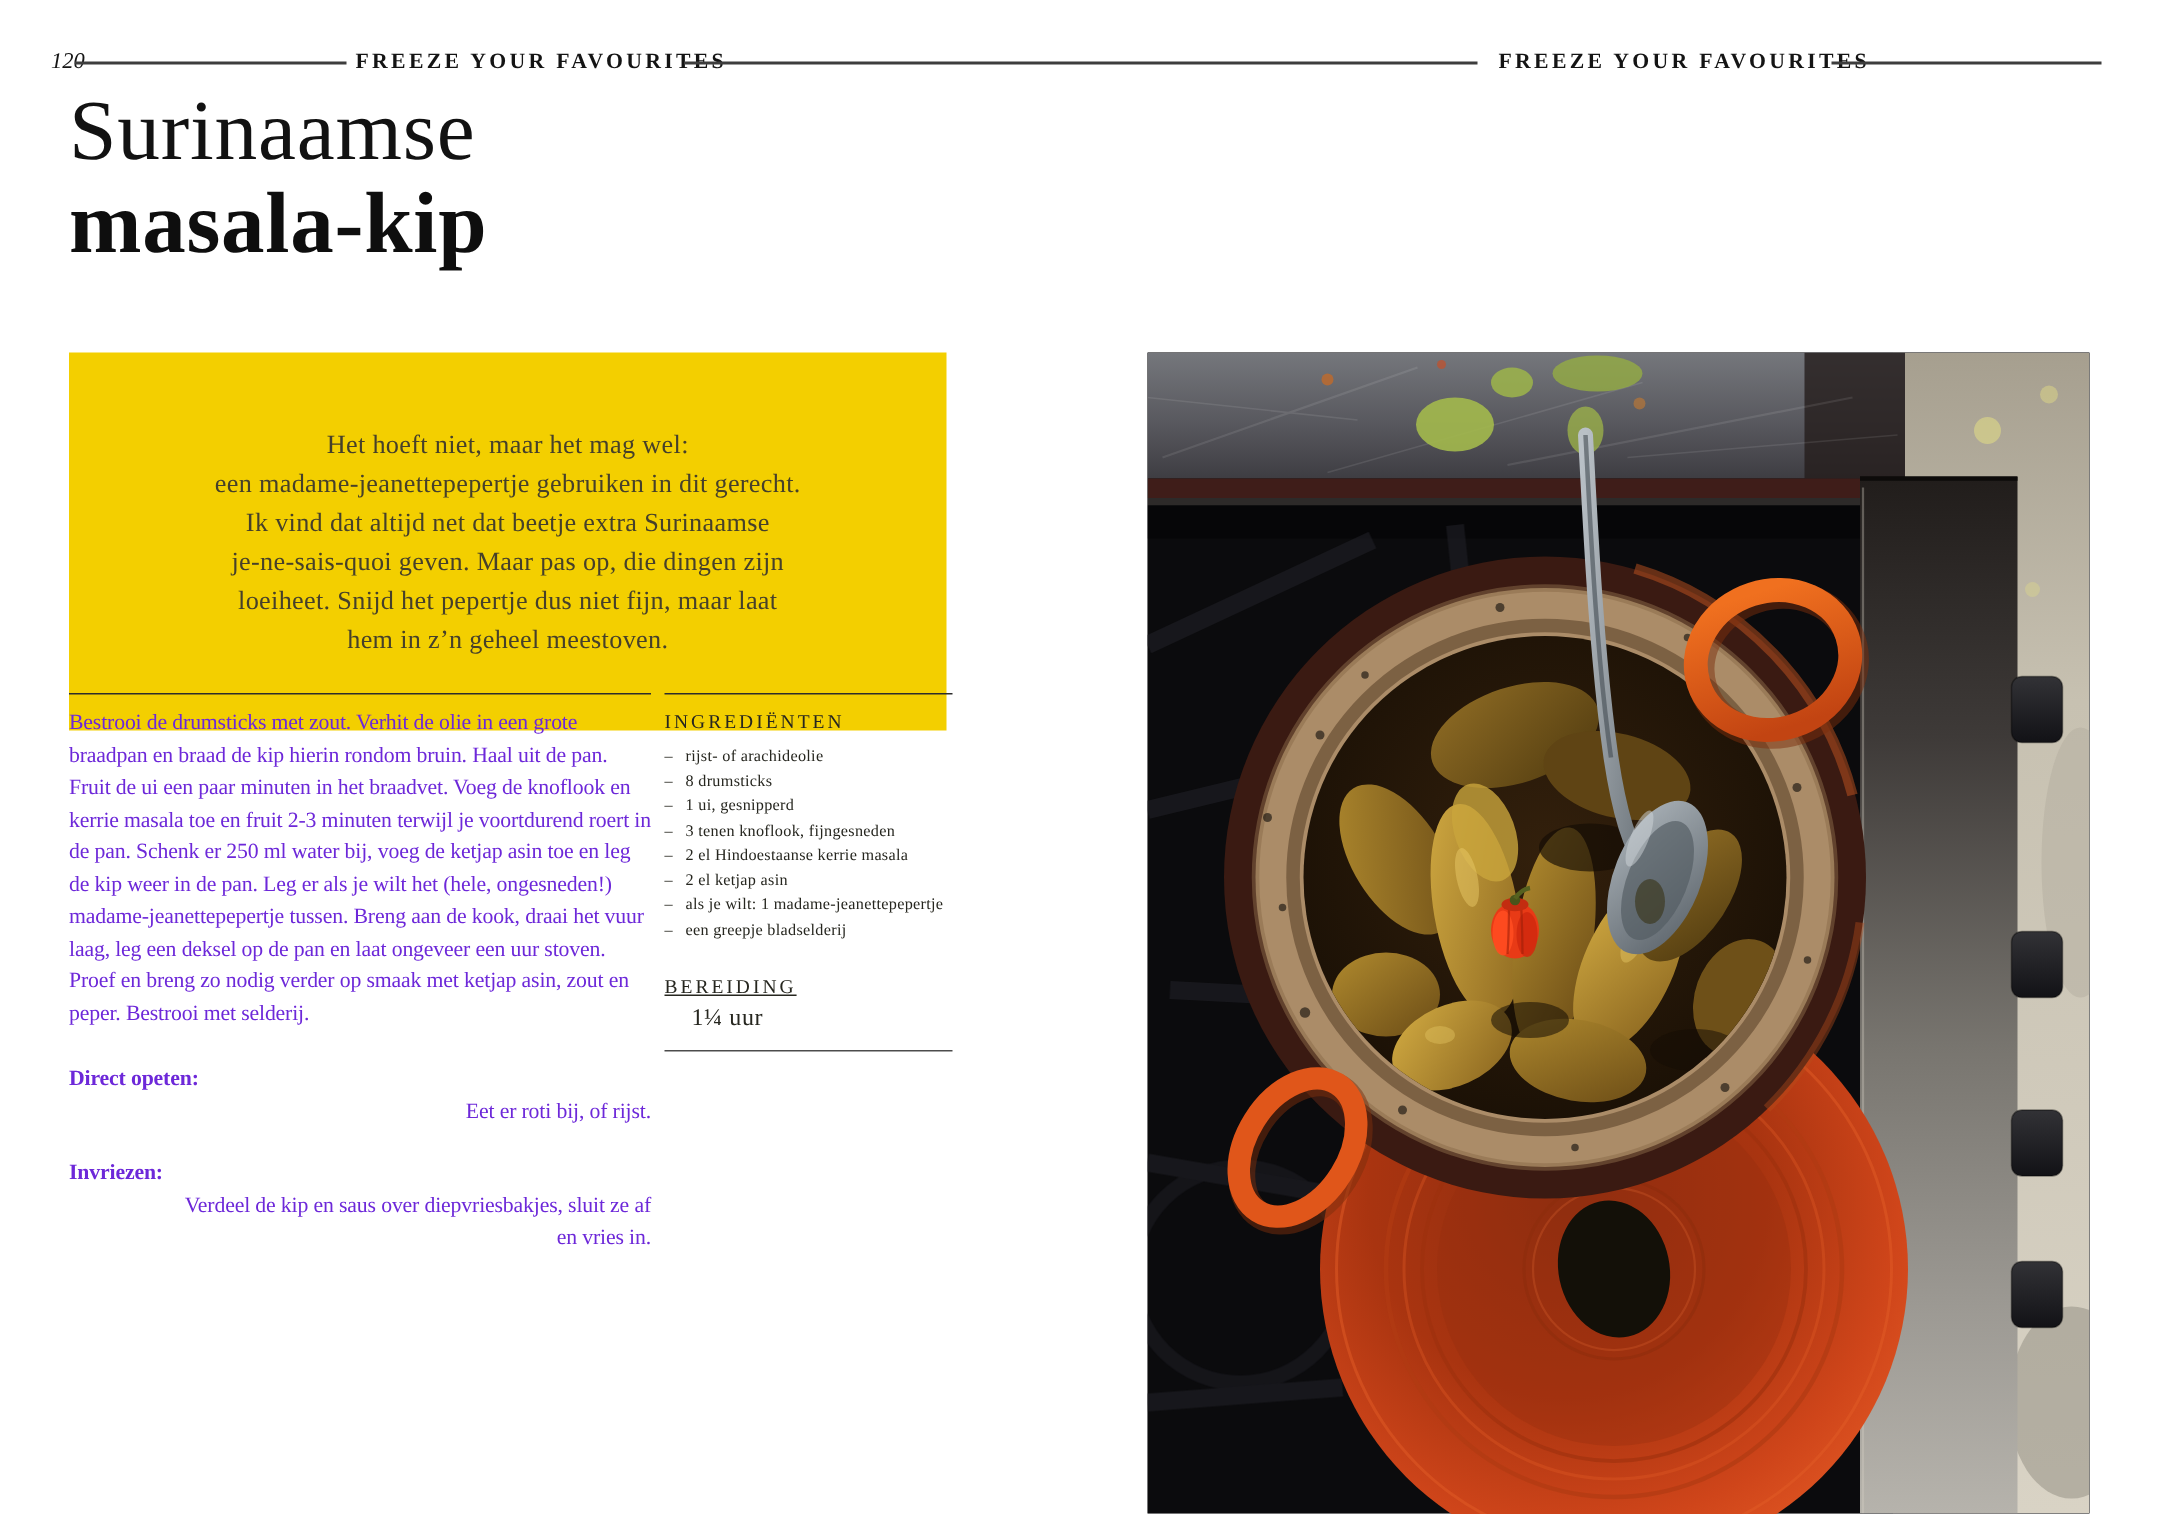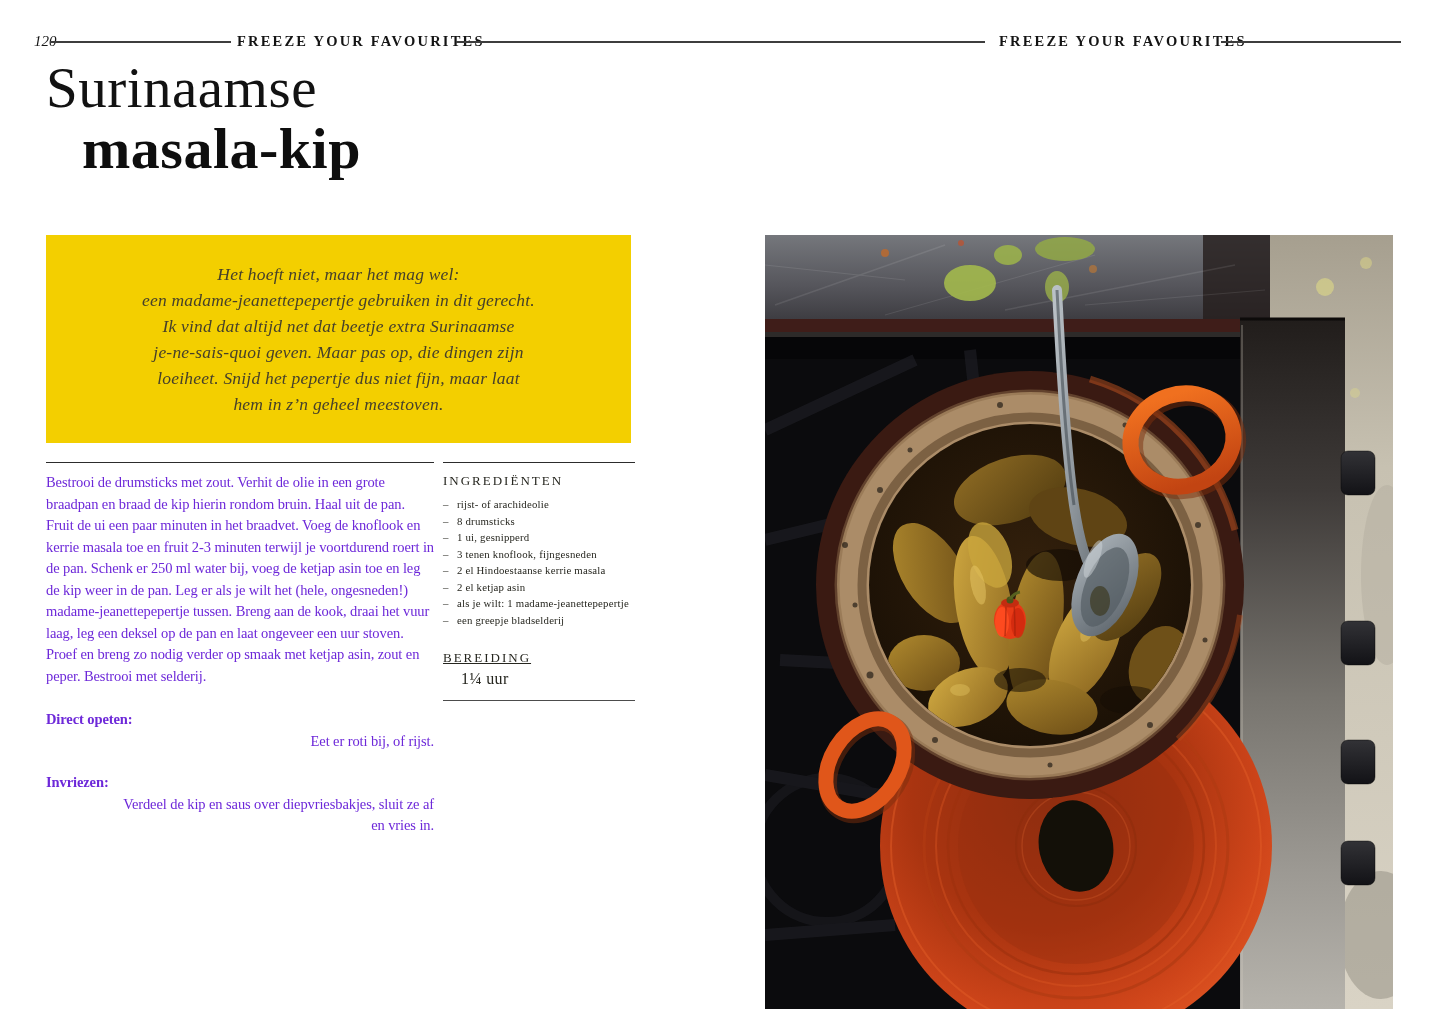"masala-kip" .title-line2 { margin-left: 36px -> none }
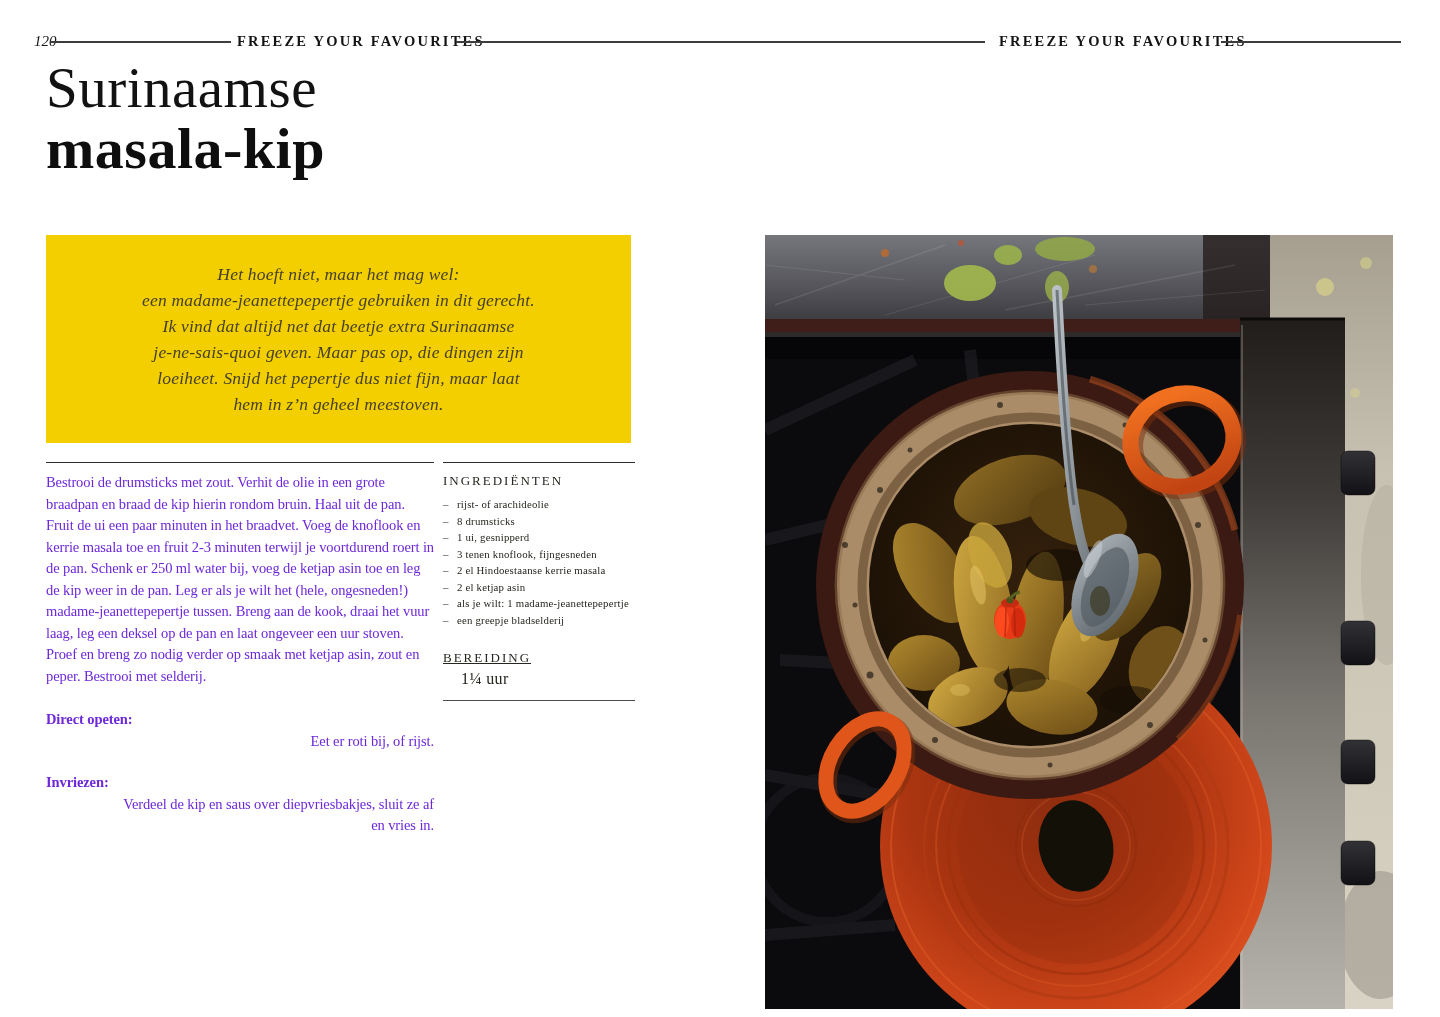"Het hoeft niet, maar het" .yellow-box { font-style: italic -> none; height: 208px -> 252px }
